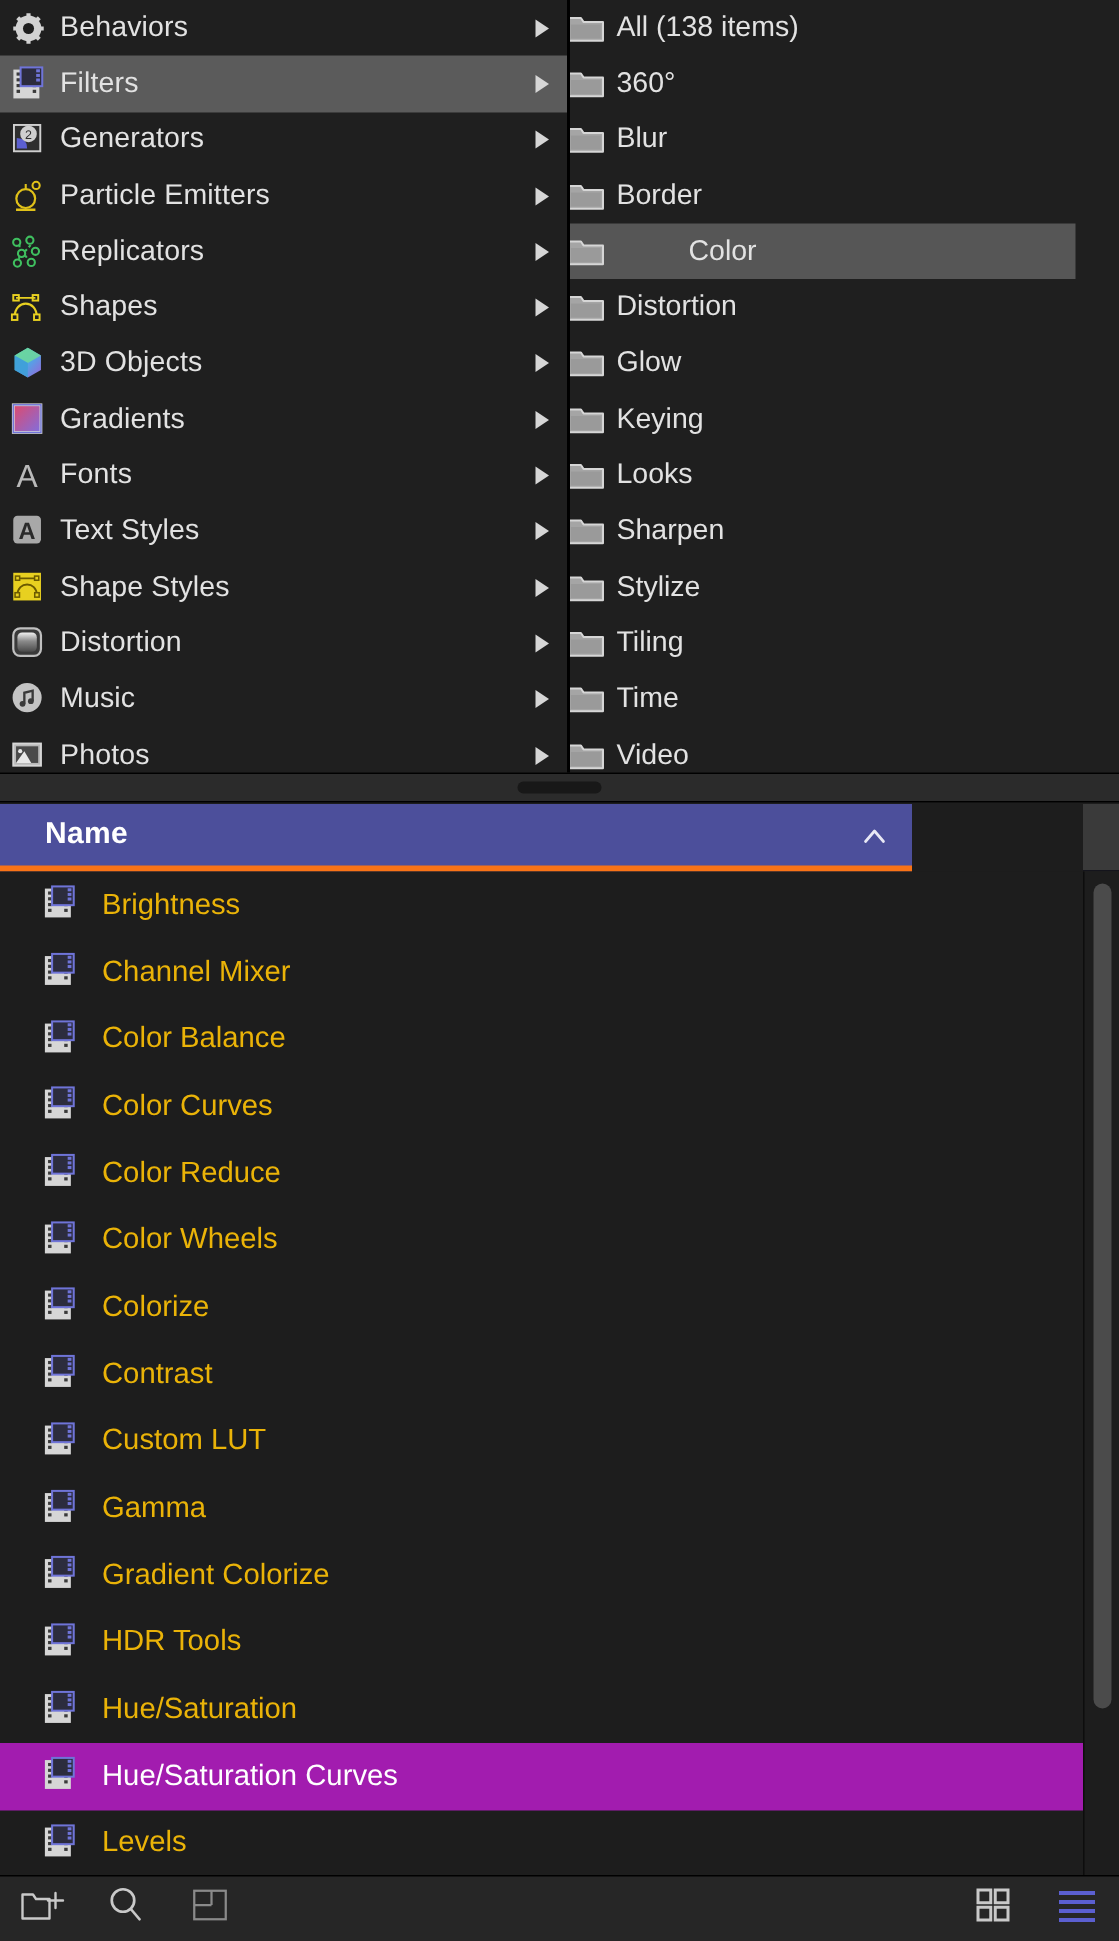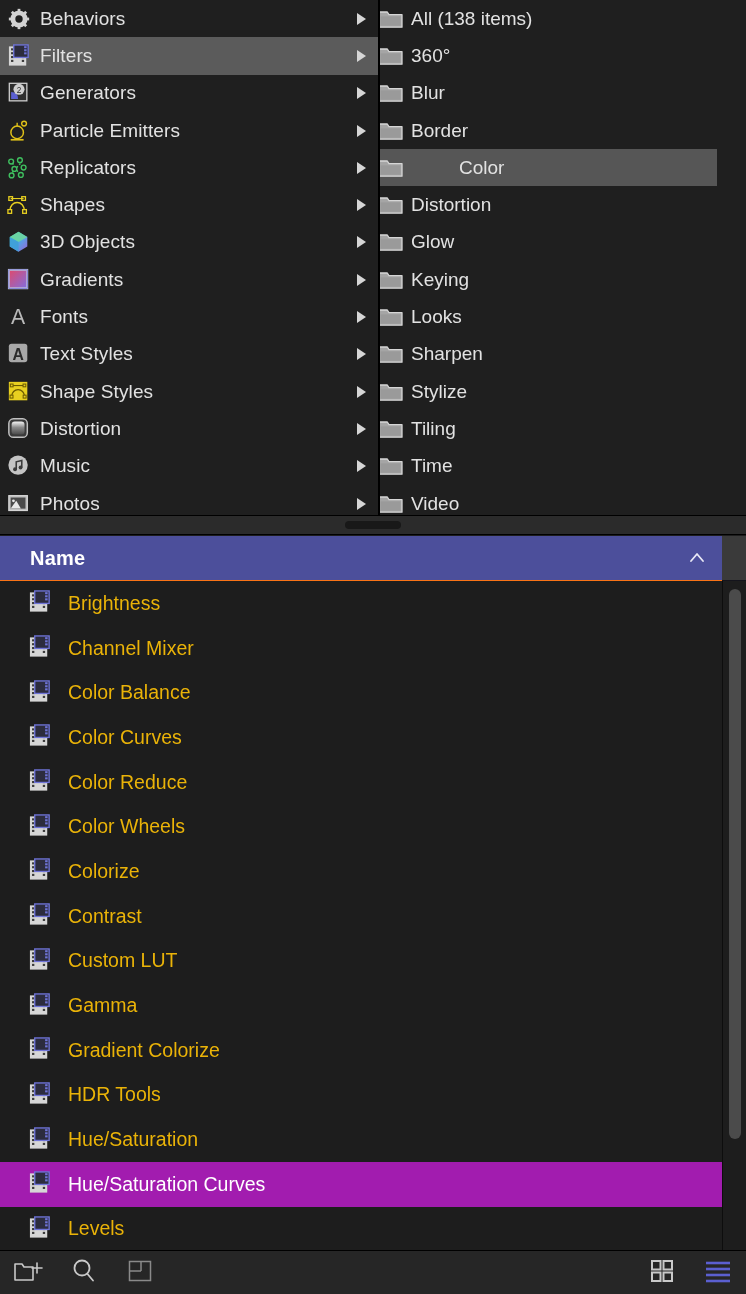"Name" #name-header { border-bottom: 1px solid #f97316 -> 4px solid #f97316; width: 722px -> 608px }
